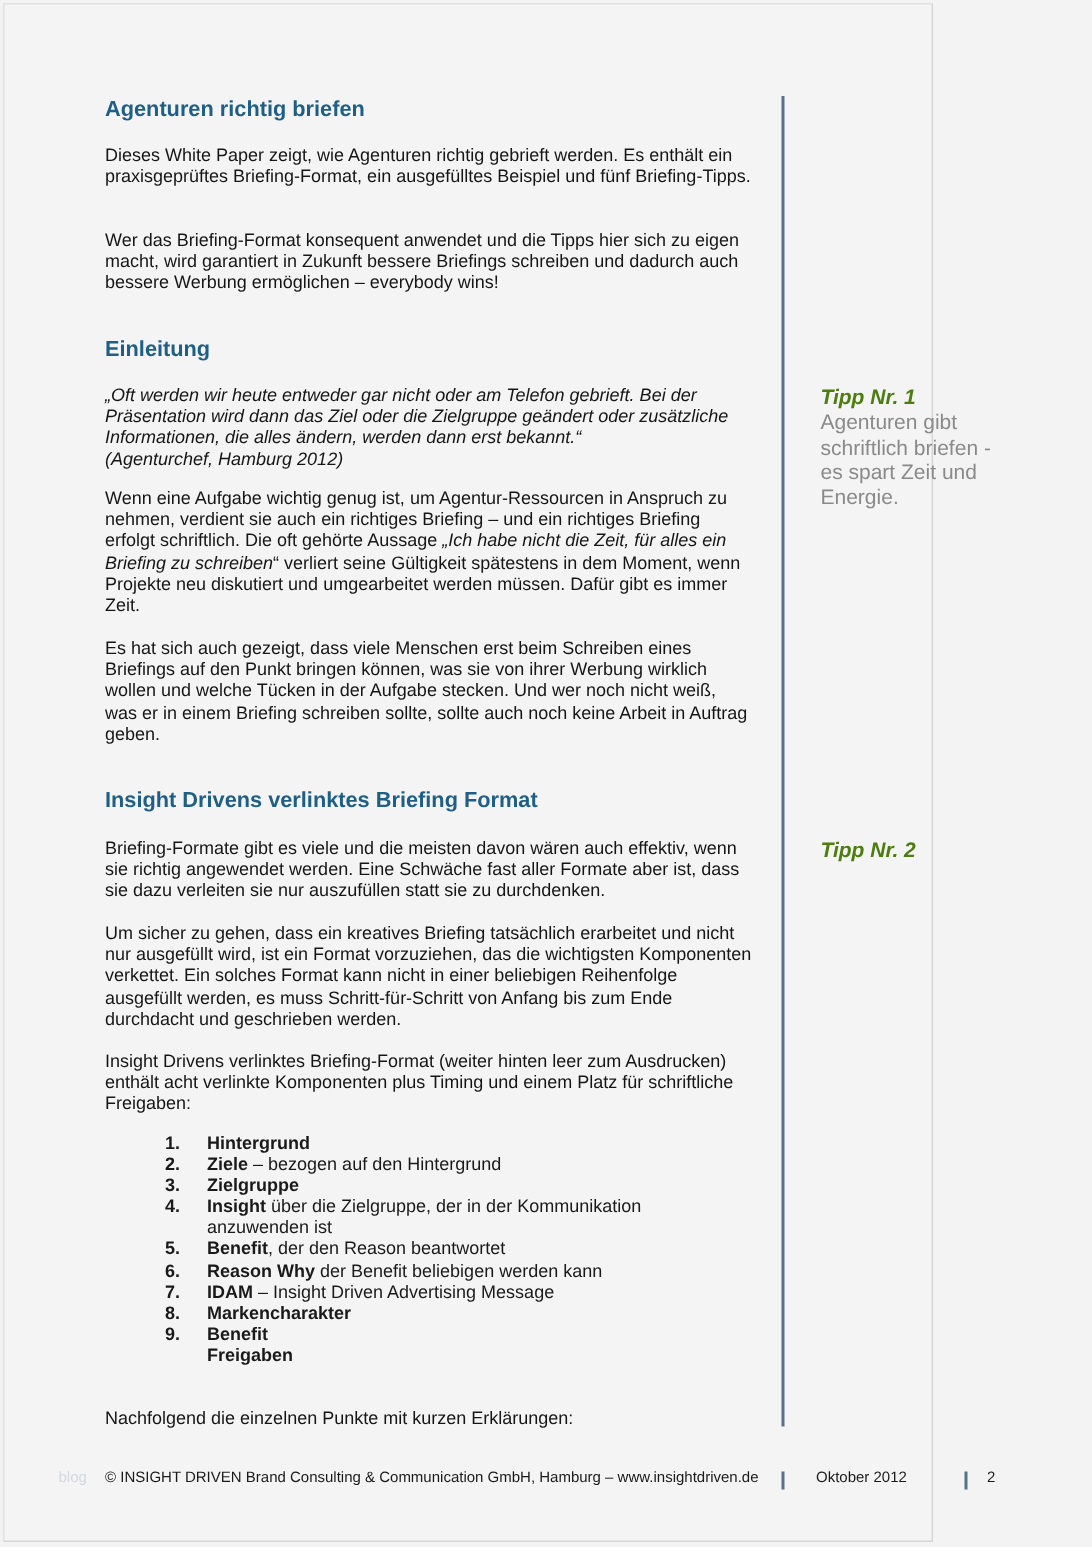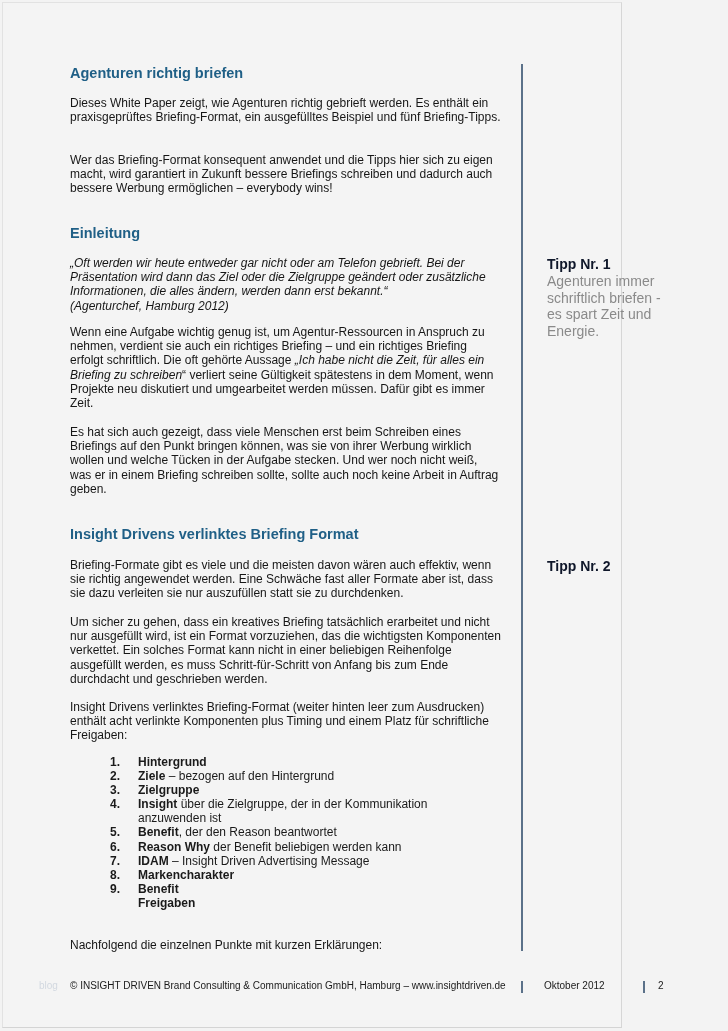"Tipp Nr. 1" .tip .tip-title { color: #0f172a -> #4d7c0f; font-style: none -> italic }
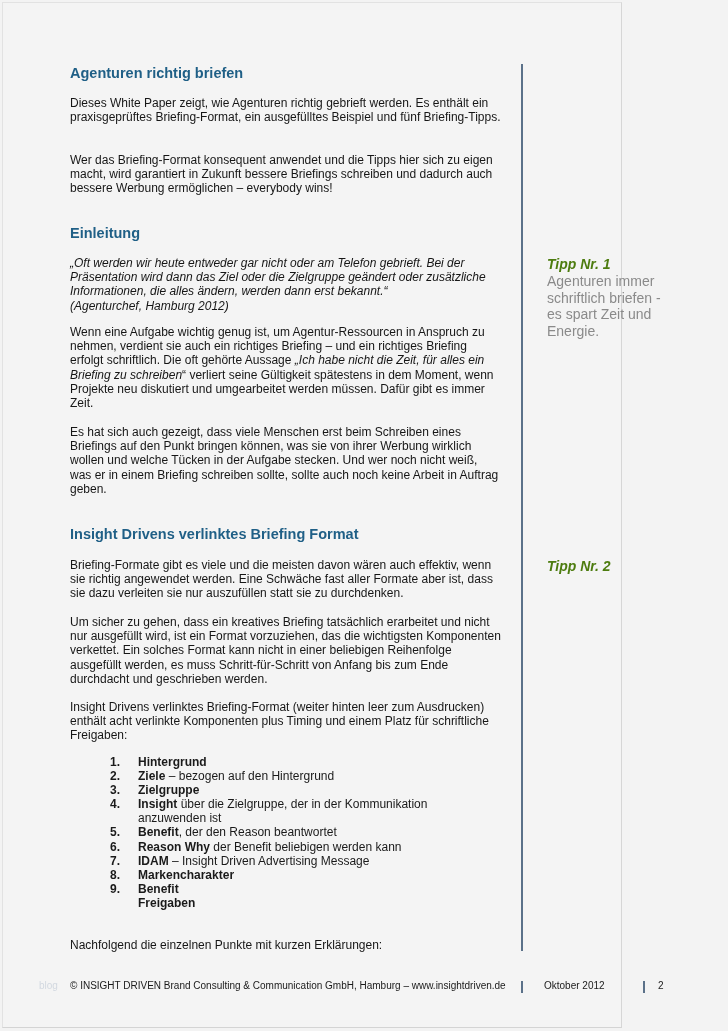"Agenturen immer schriftlich briefen -" span { text: immer -> gibt }
